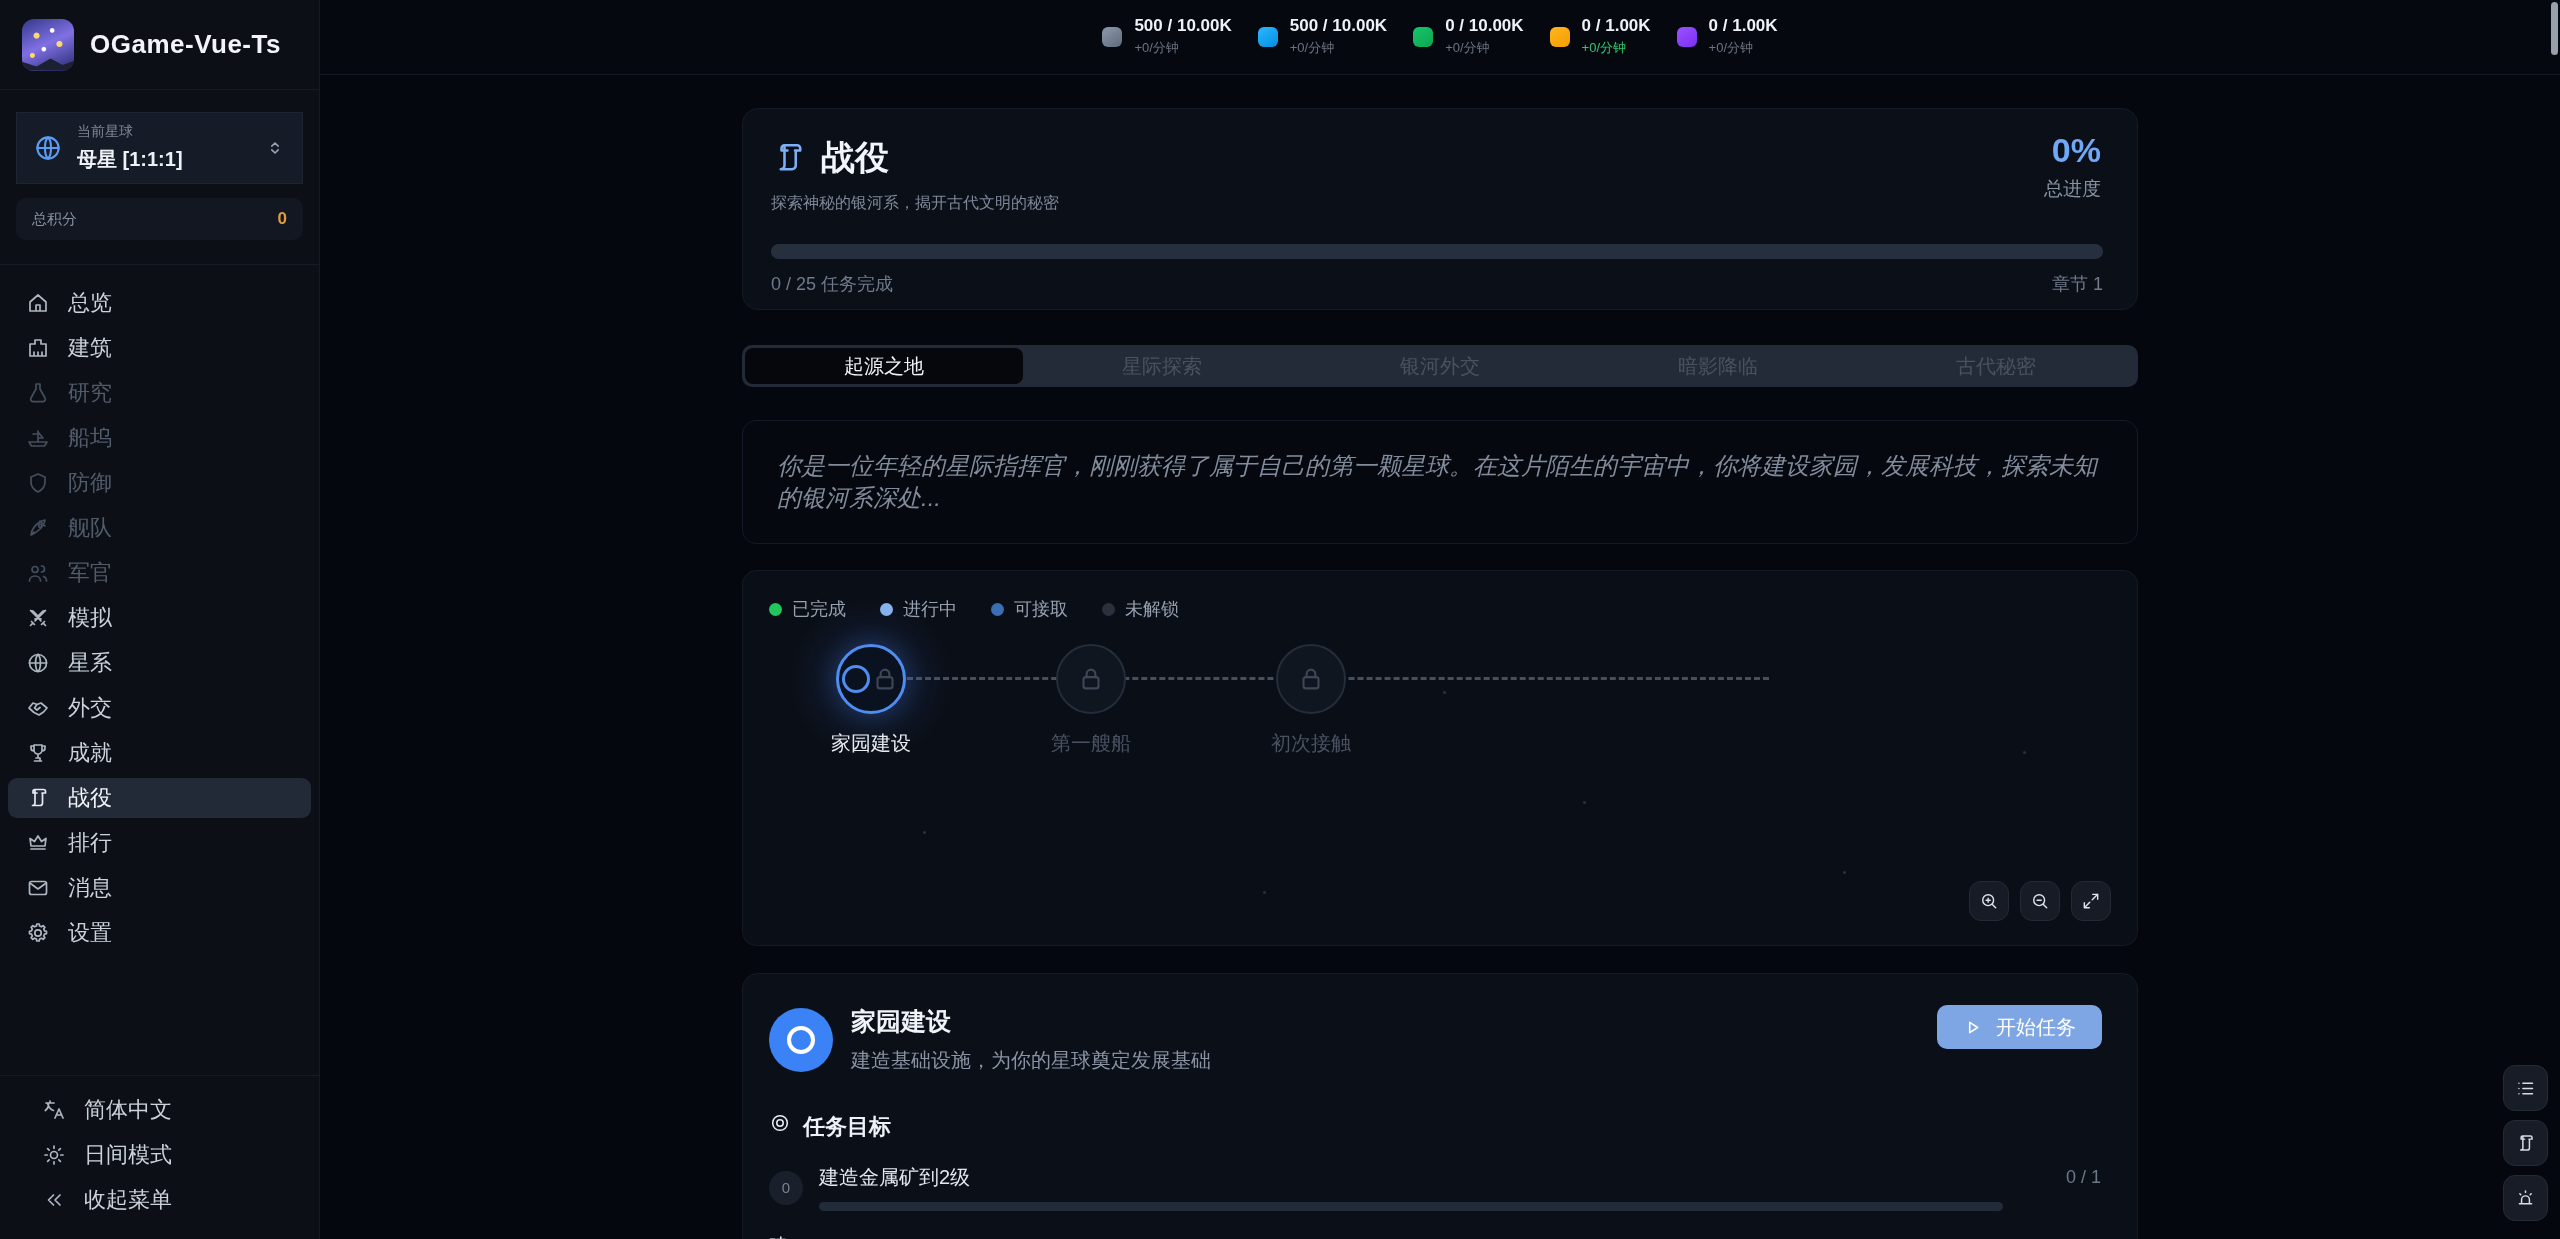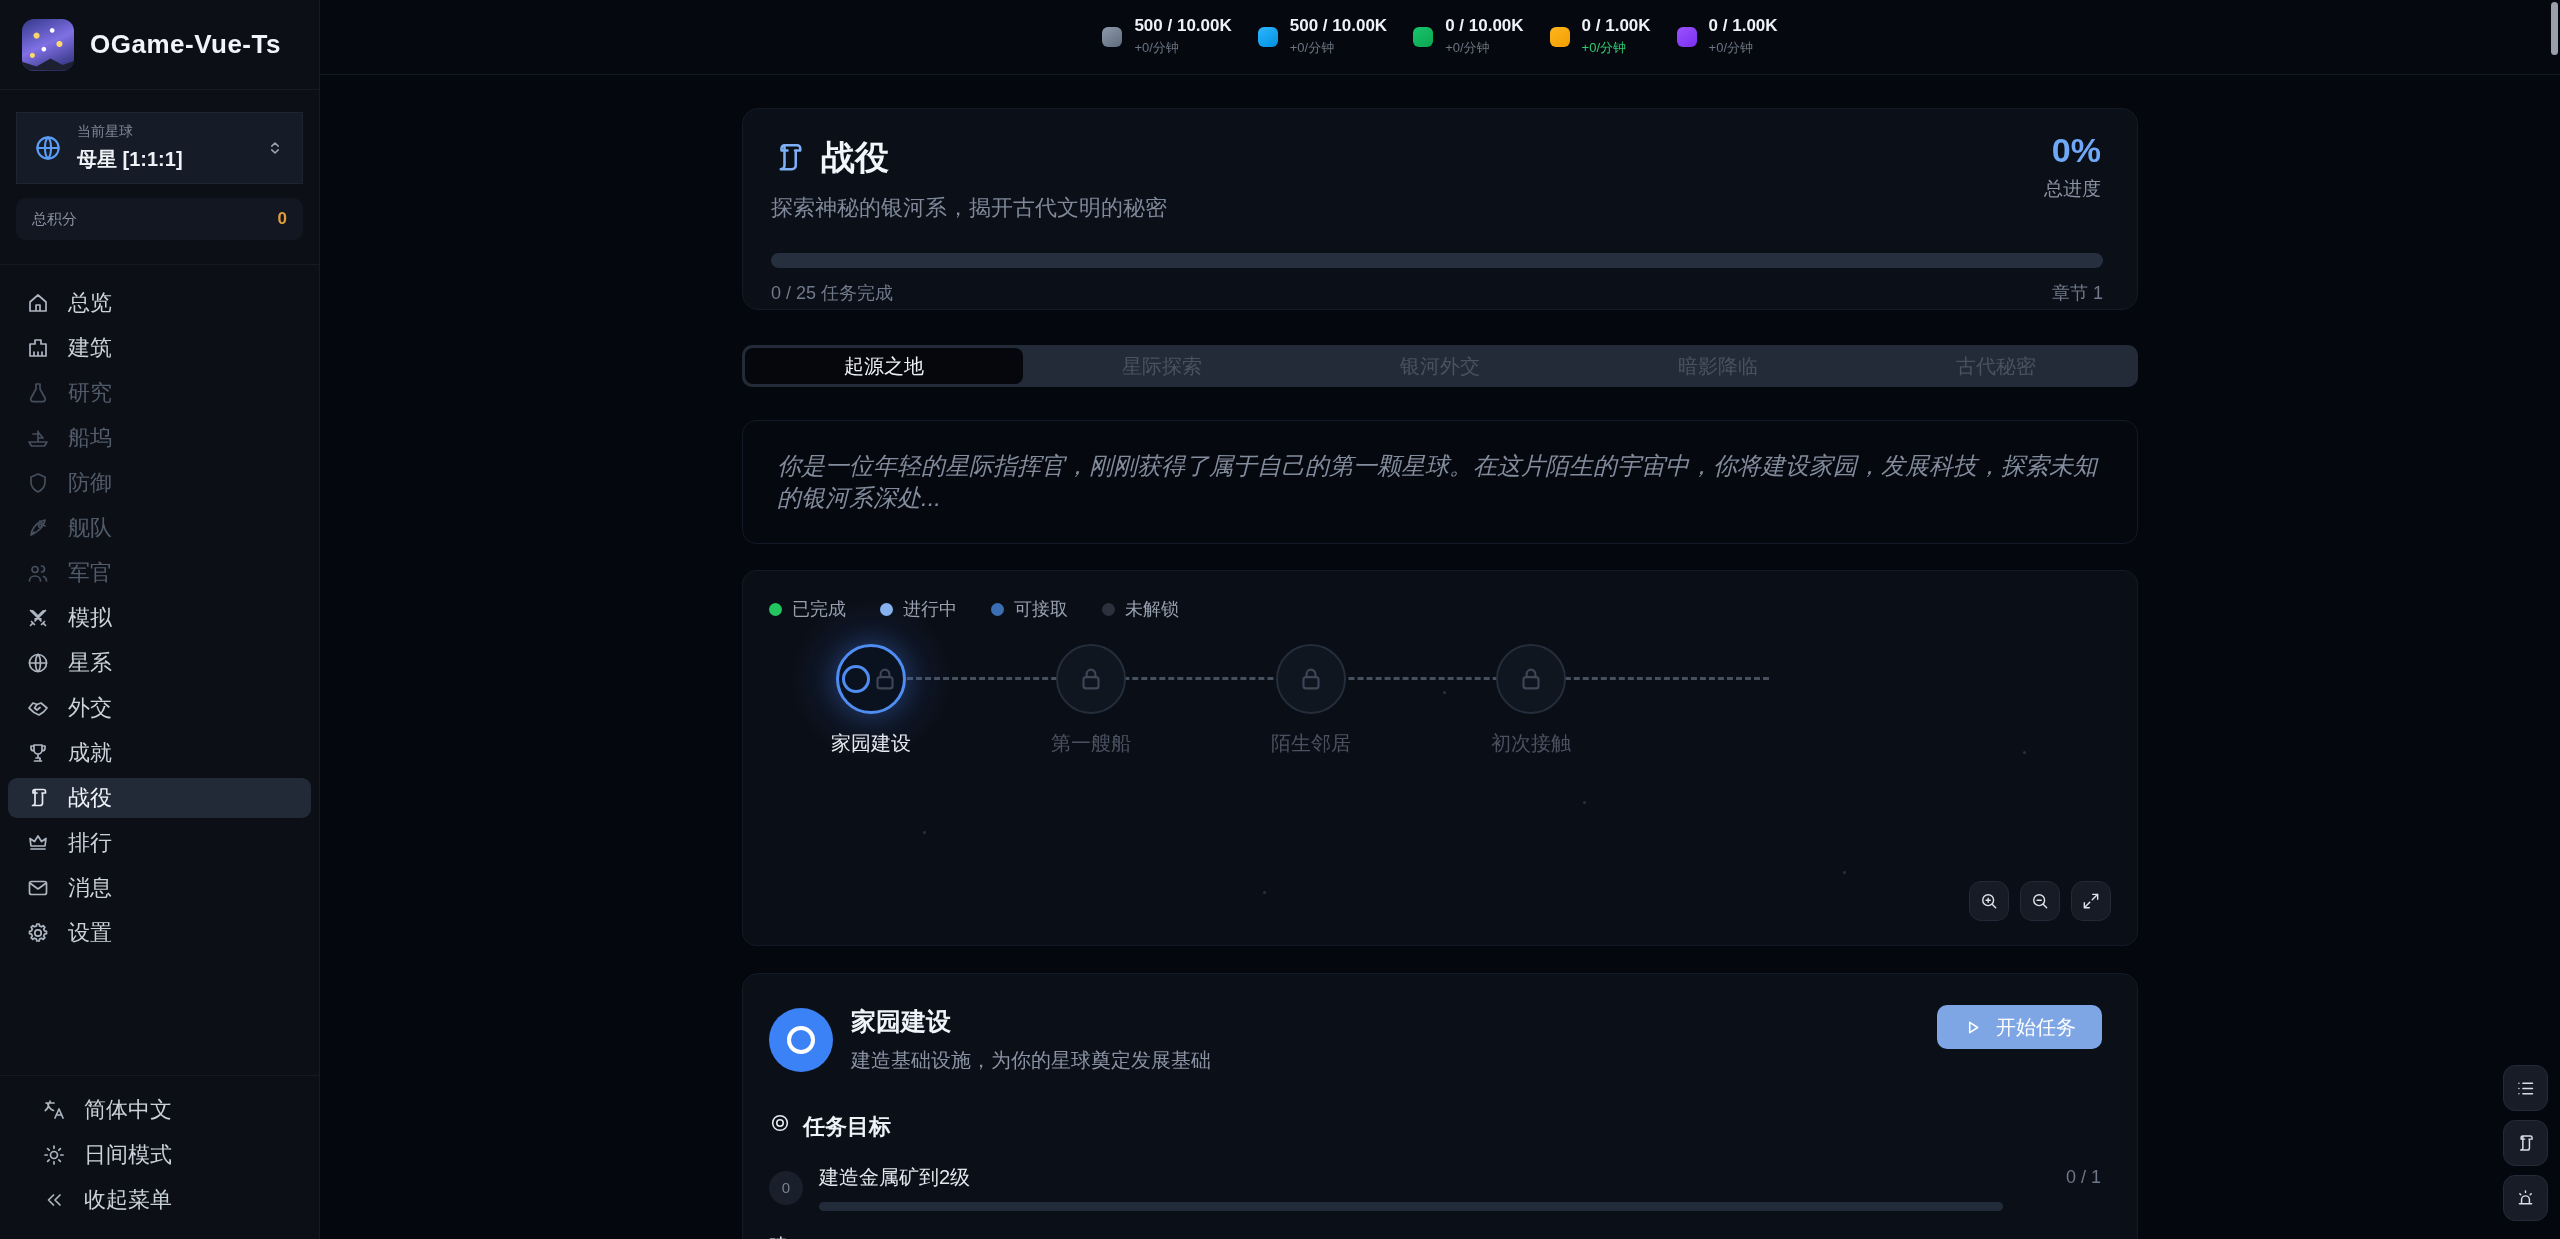"探索神秘的银河系，揭开古代文明的秘密" .camp-sub { font-size: 22px -> 16px }
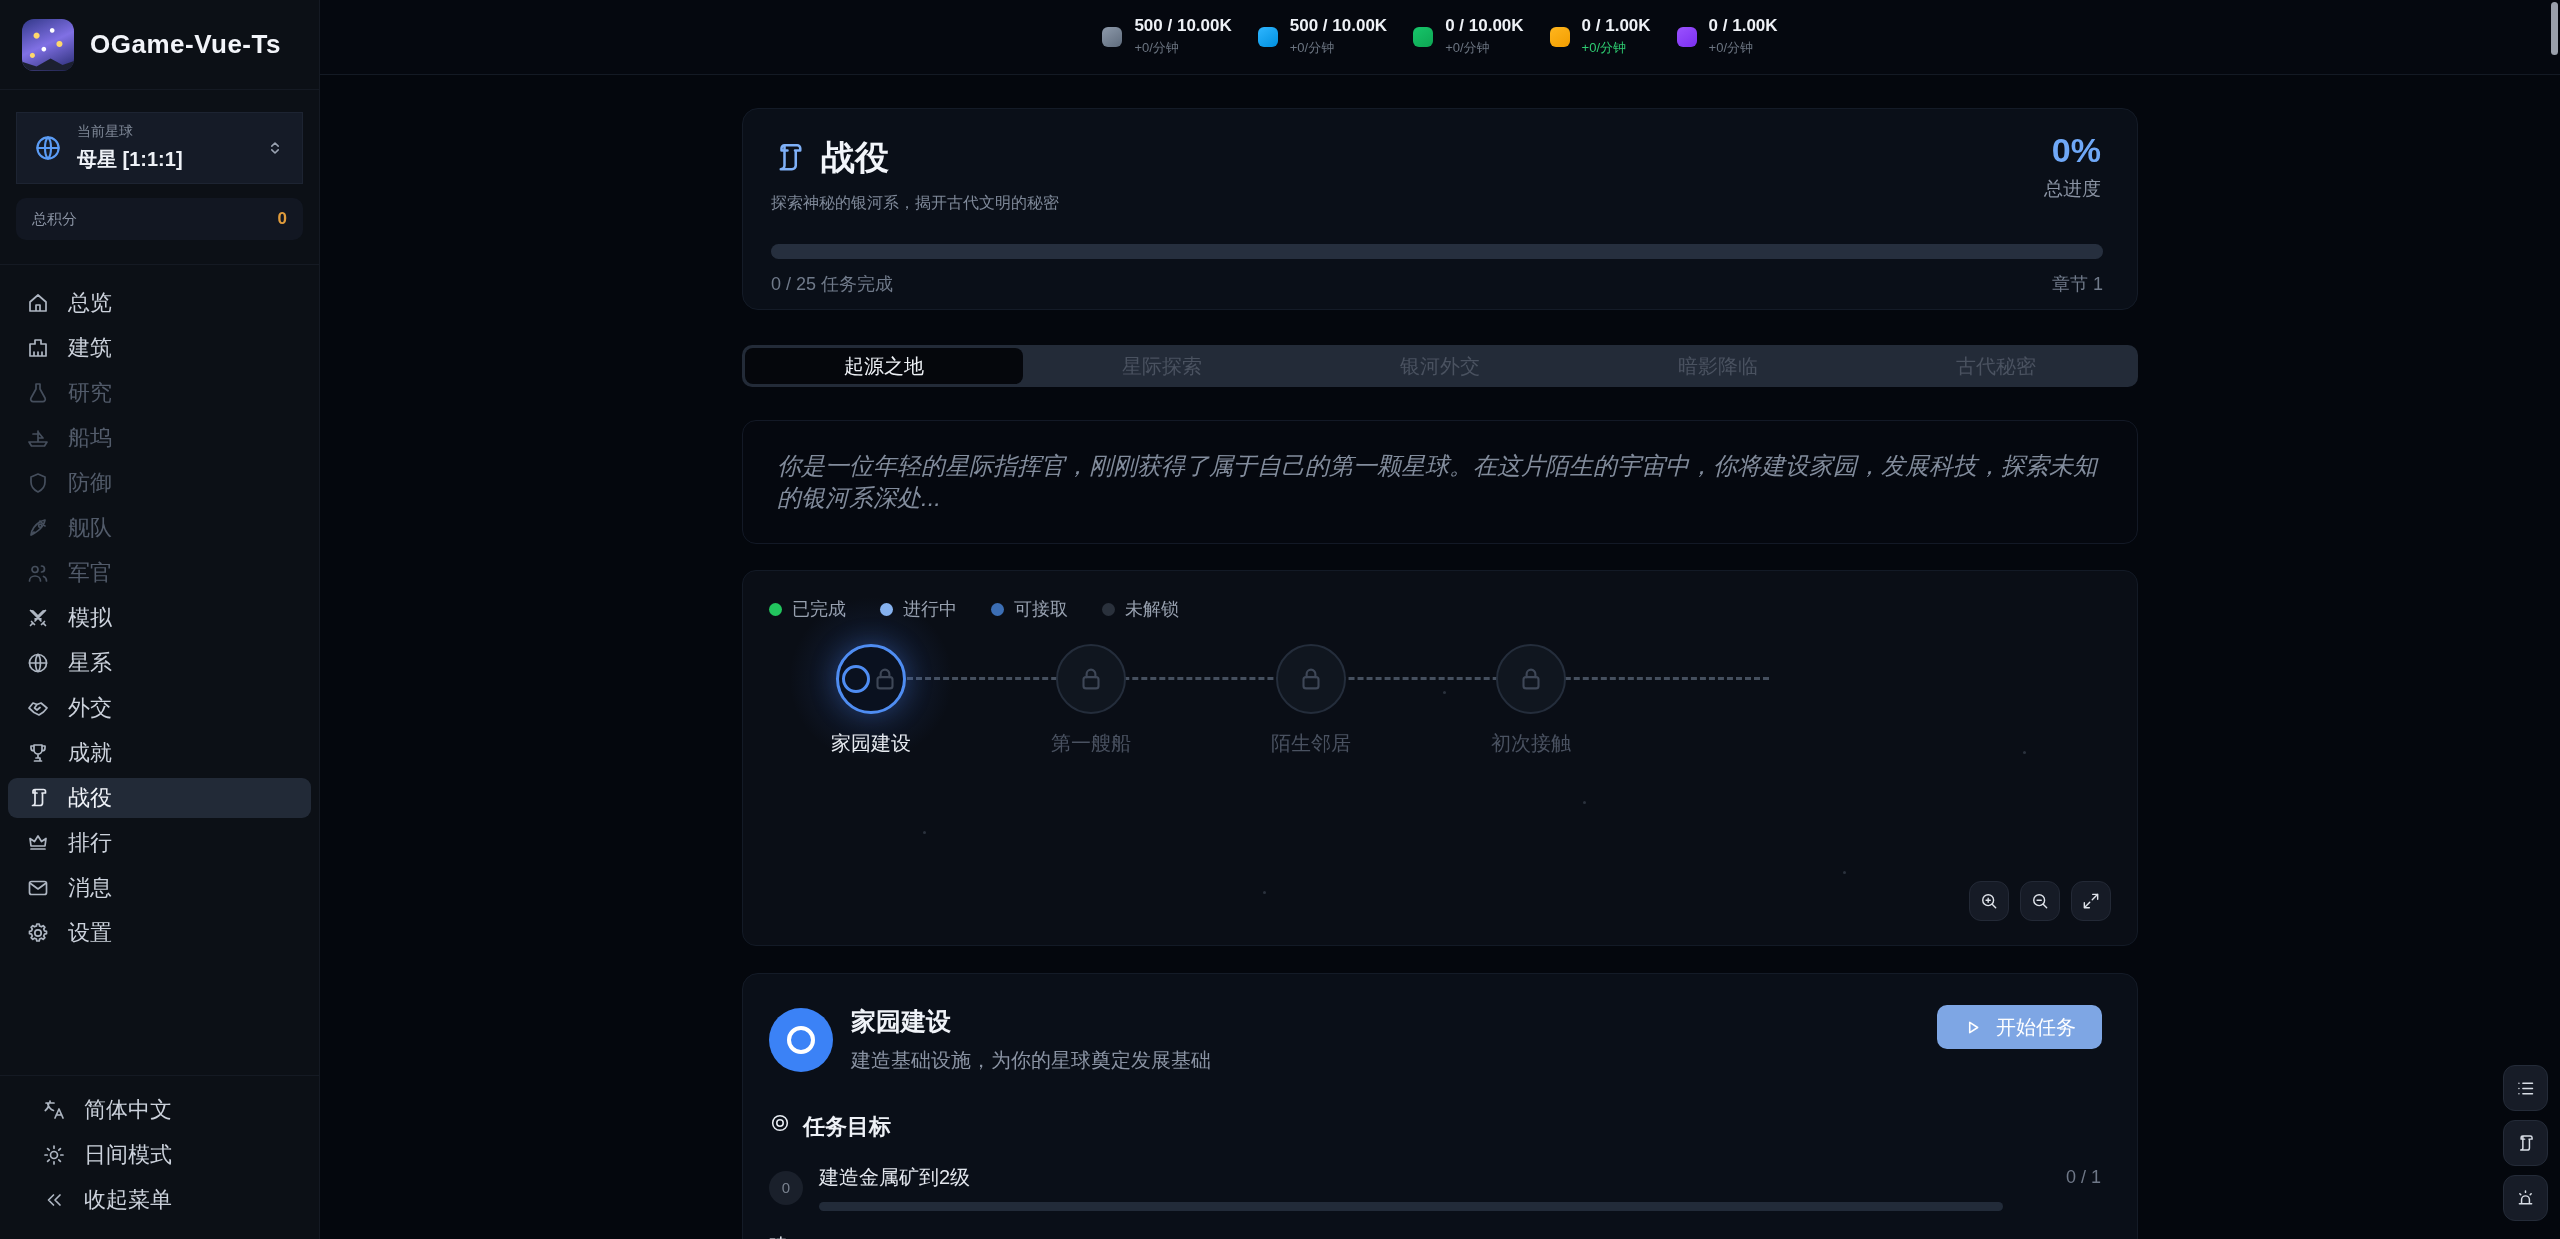"陌生邻居" div.q-node { html: <div> <div> <svg> <use></use> </svg> </div> <div>陌生邻居</div> </div> -> none }
